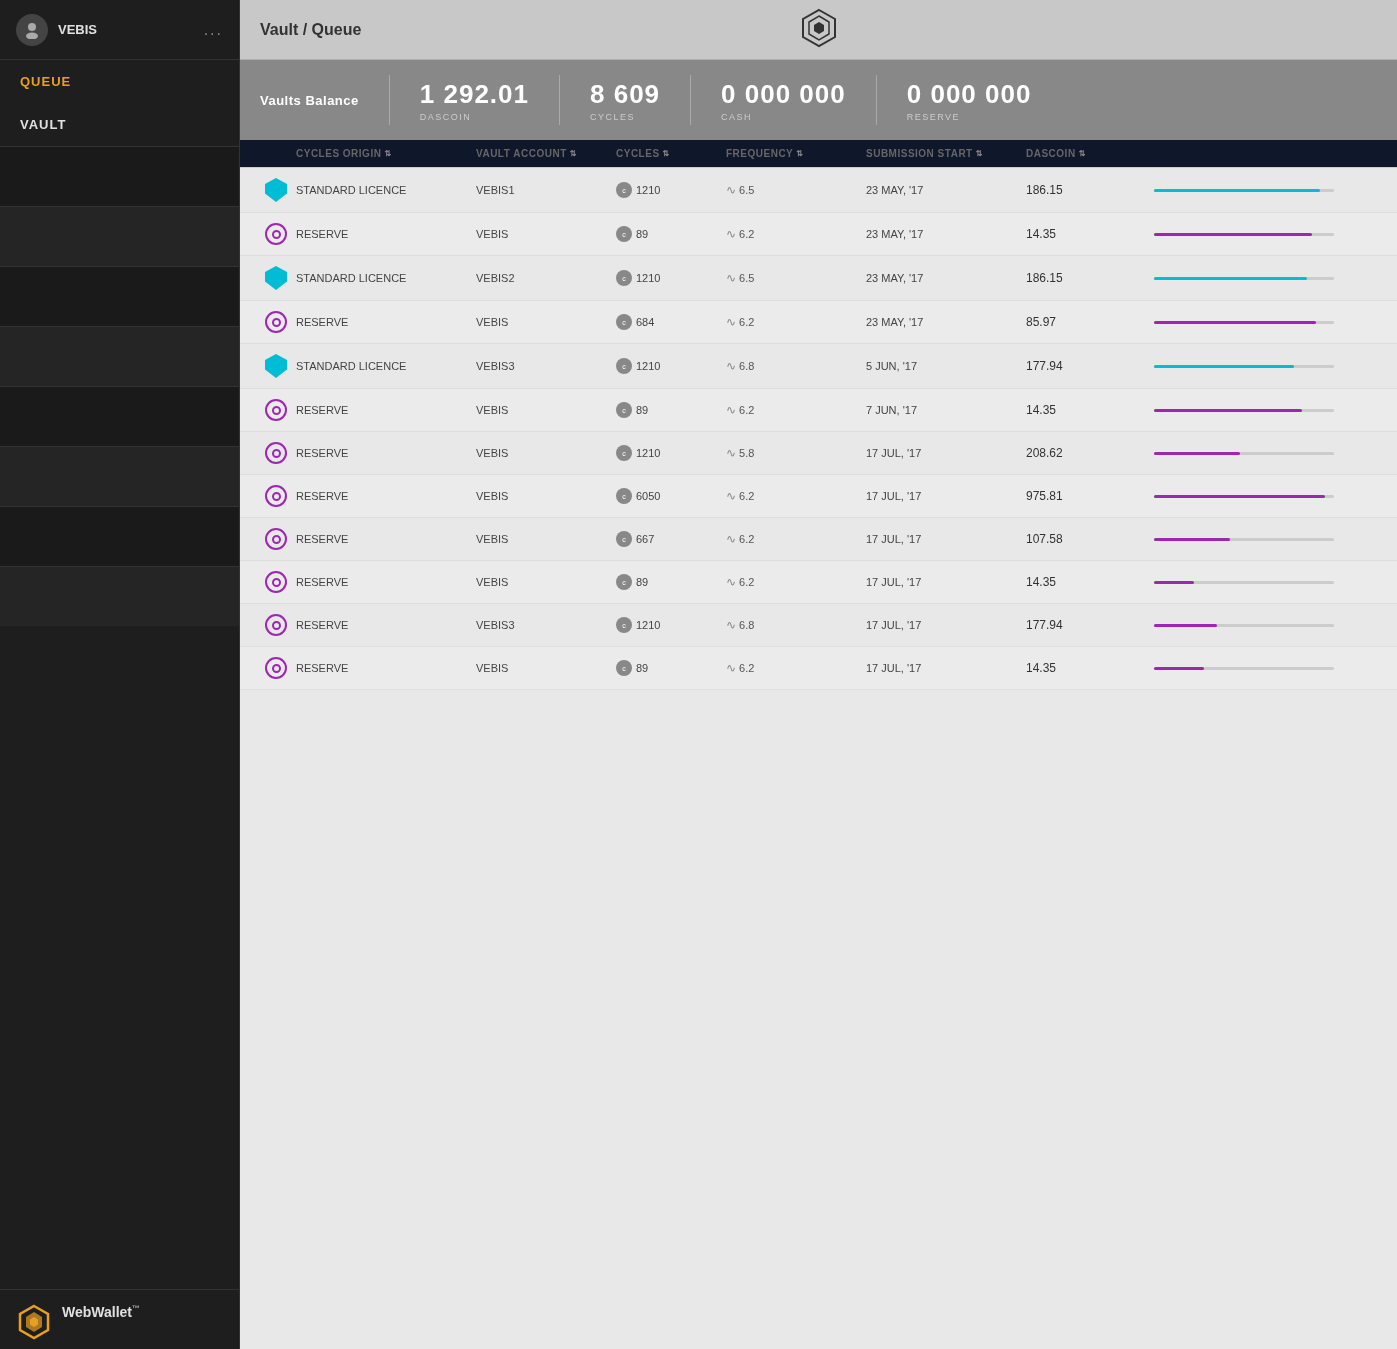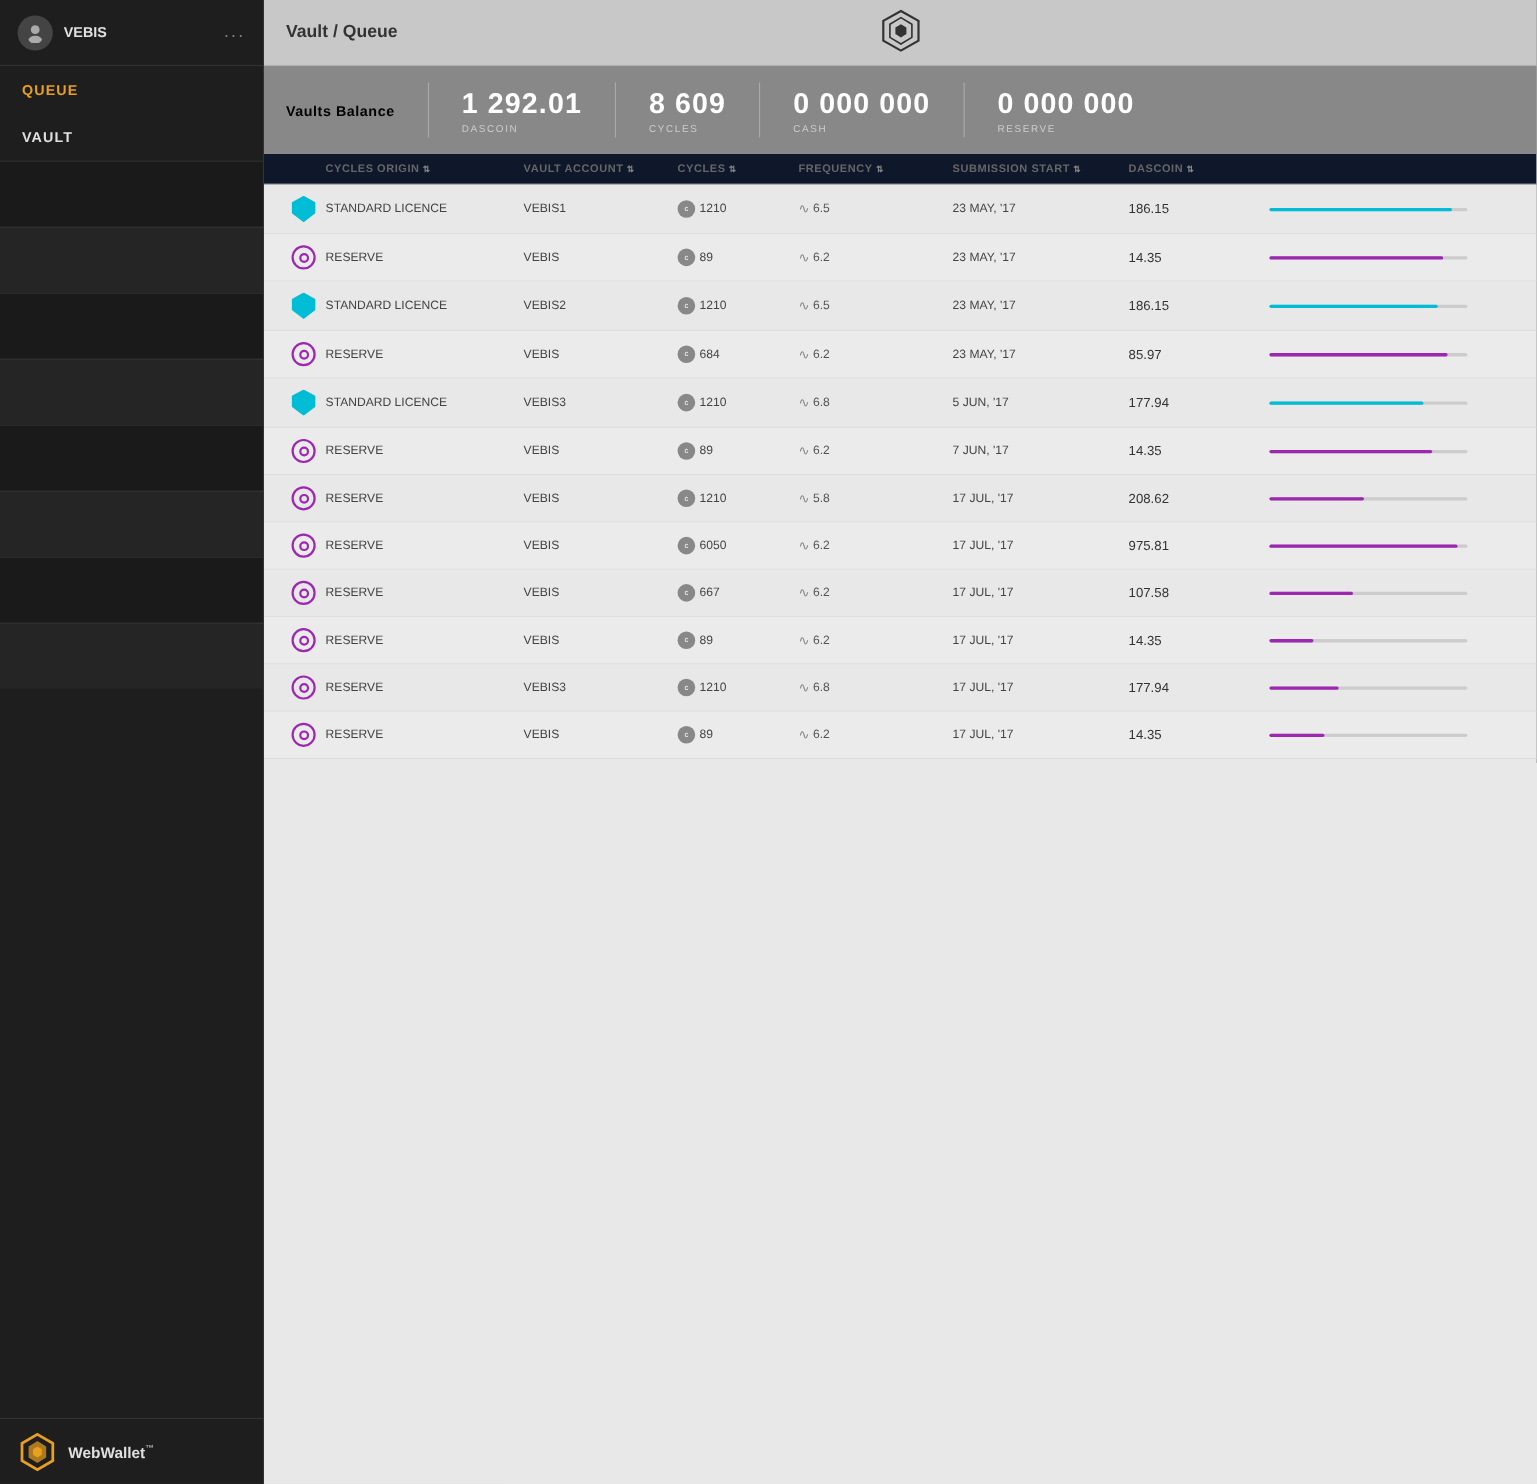"Vaults Balance" .balance-label { color: #000000 -> #ffffff }
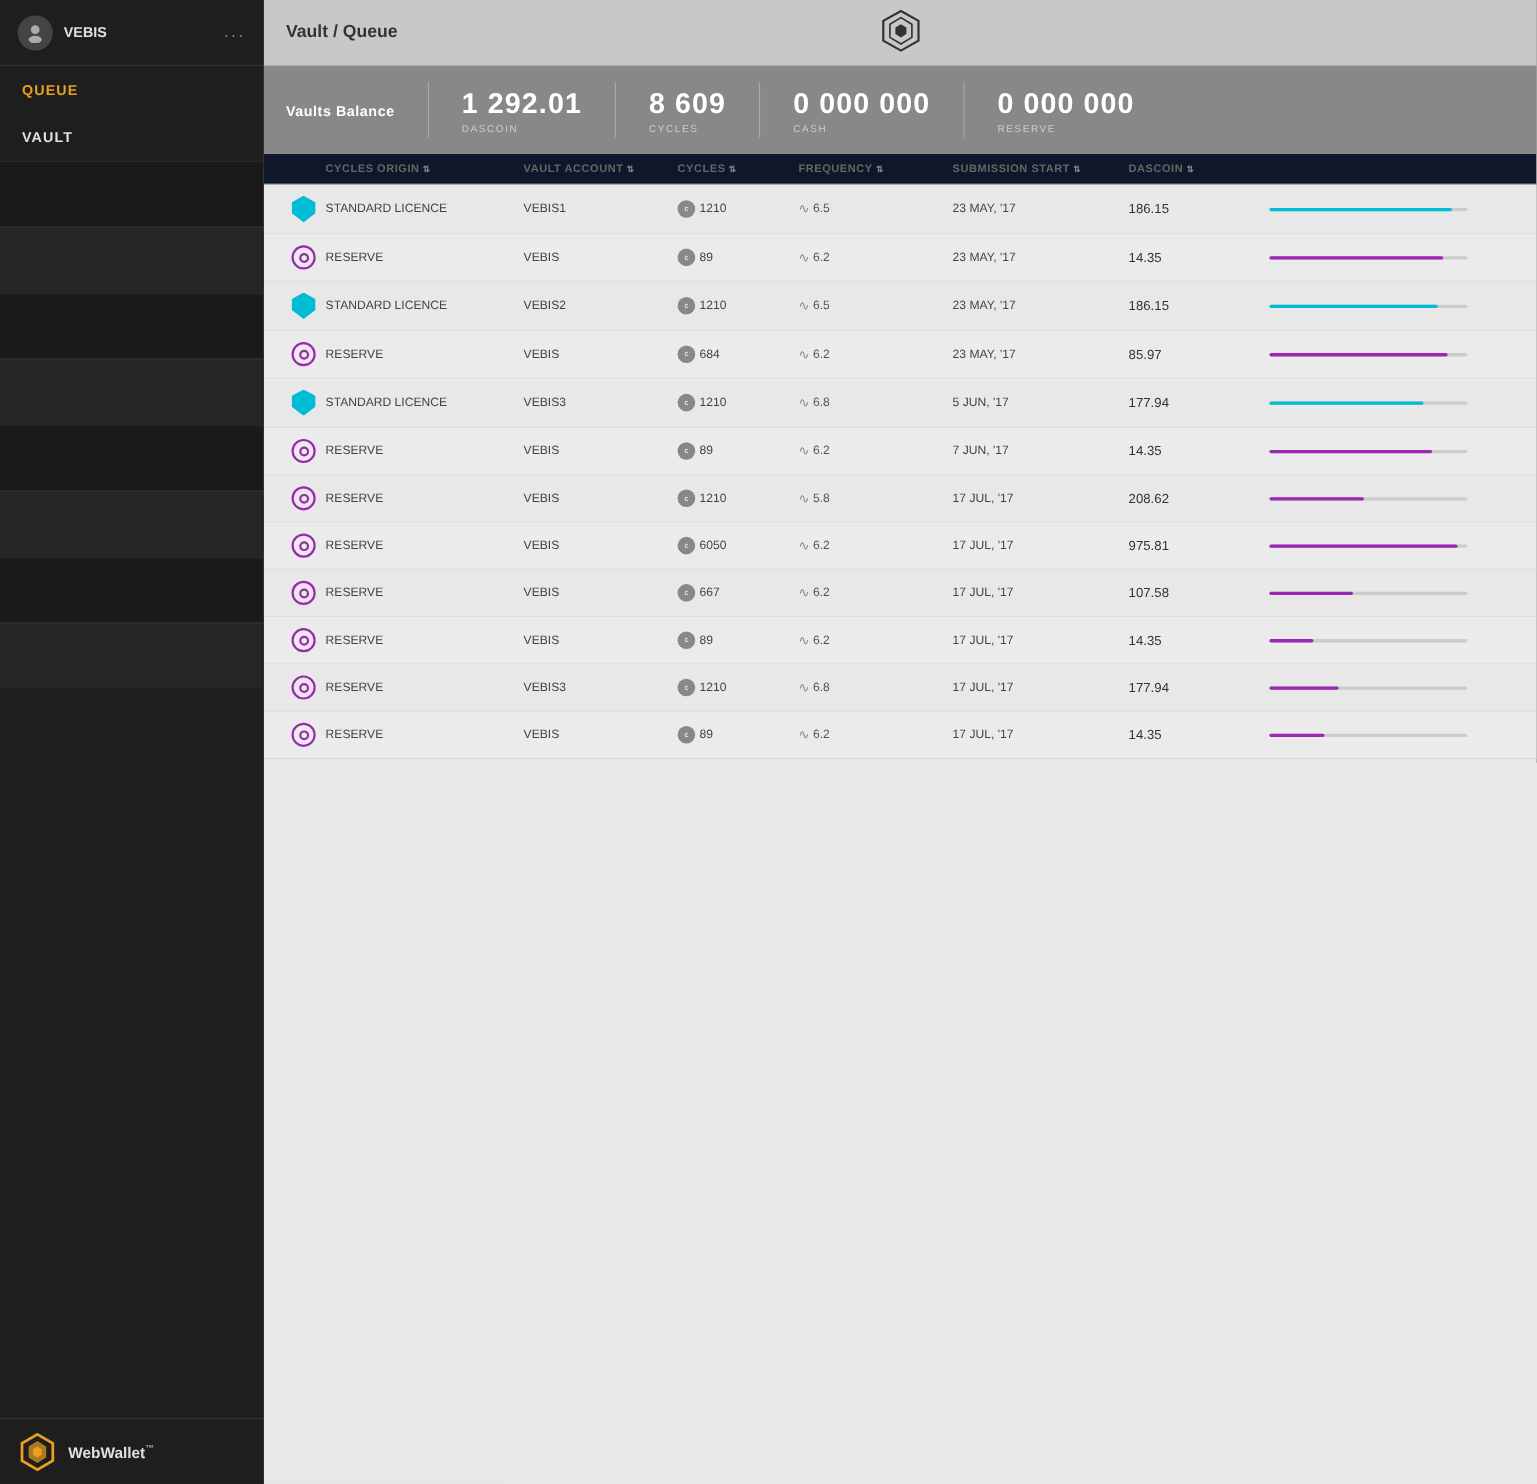"WebWallet™" .sidebar-footer { align-items: center -> flex-start }
